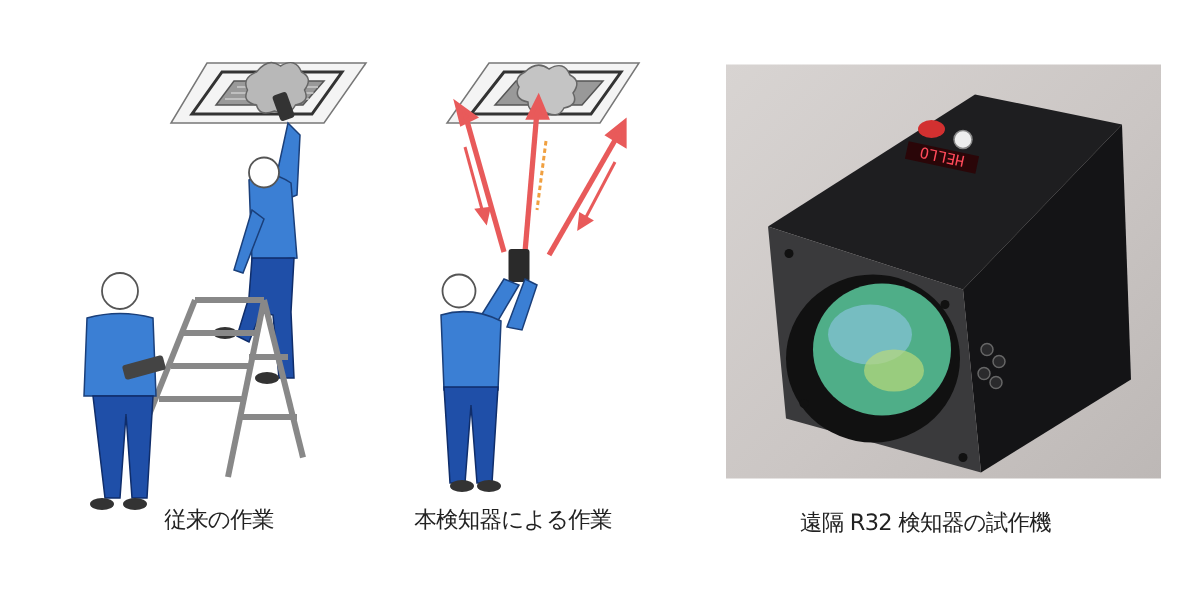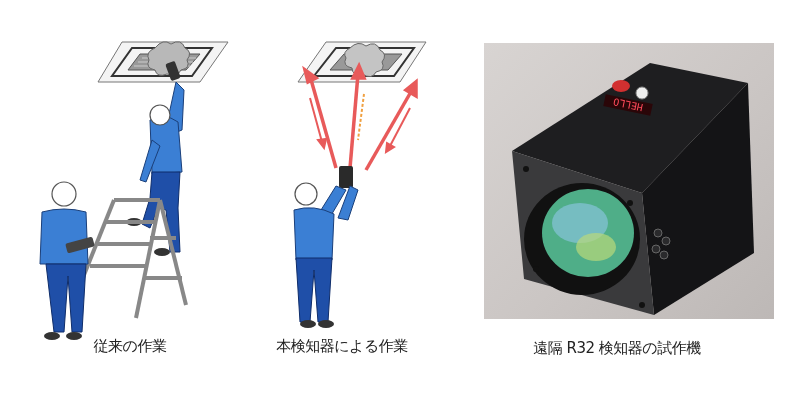"従来の作業" div.panel { left: 0 -> 16px }
